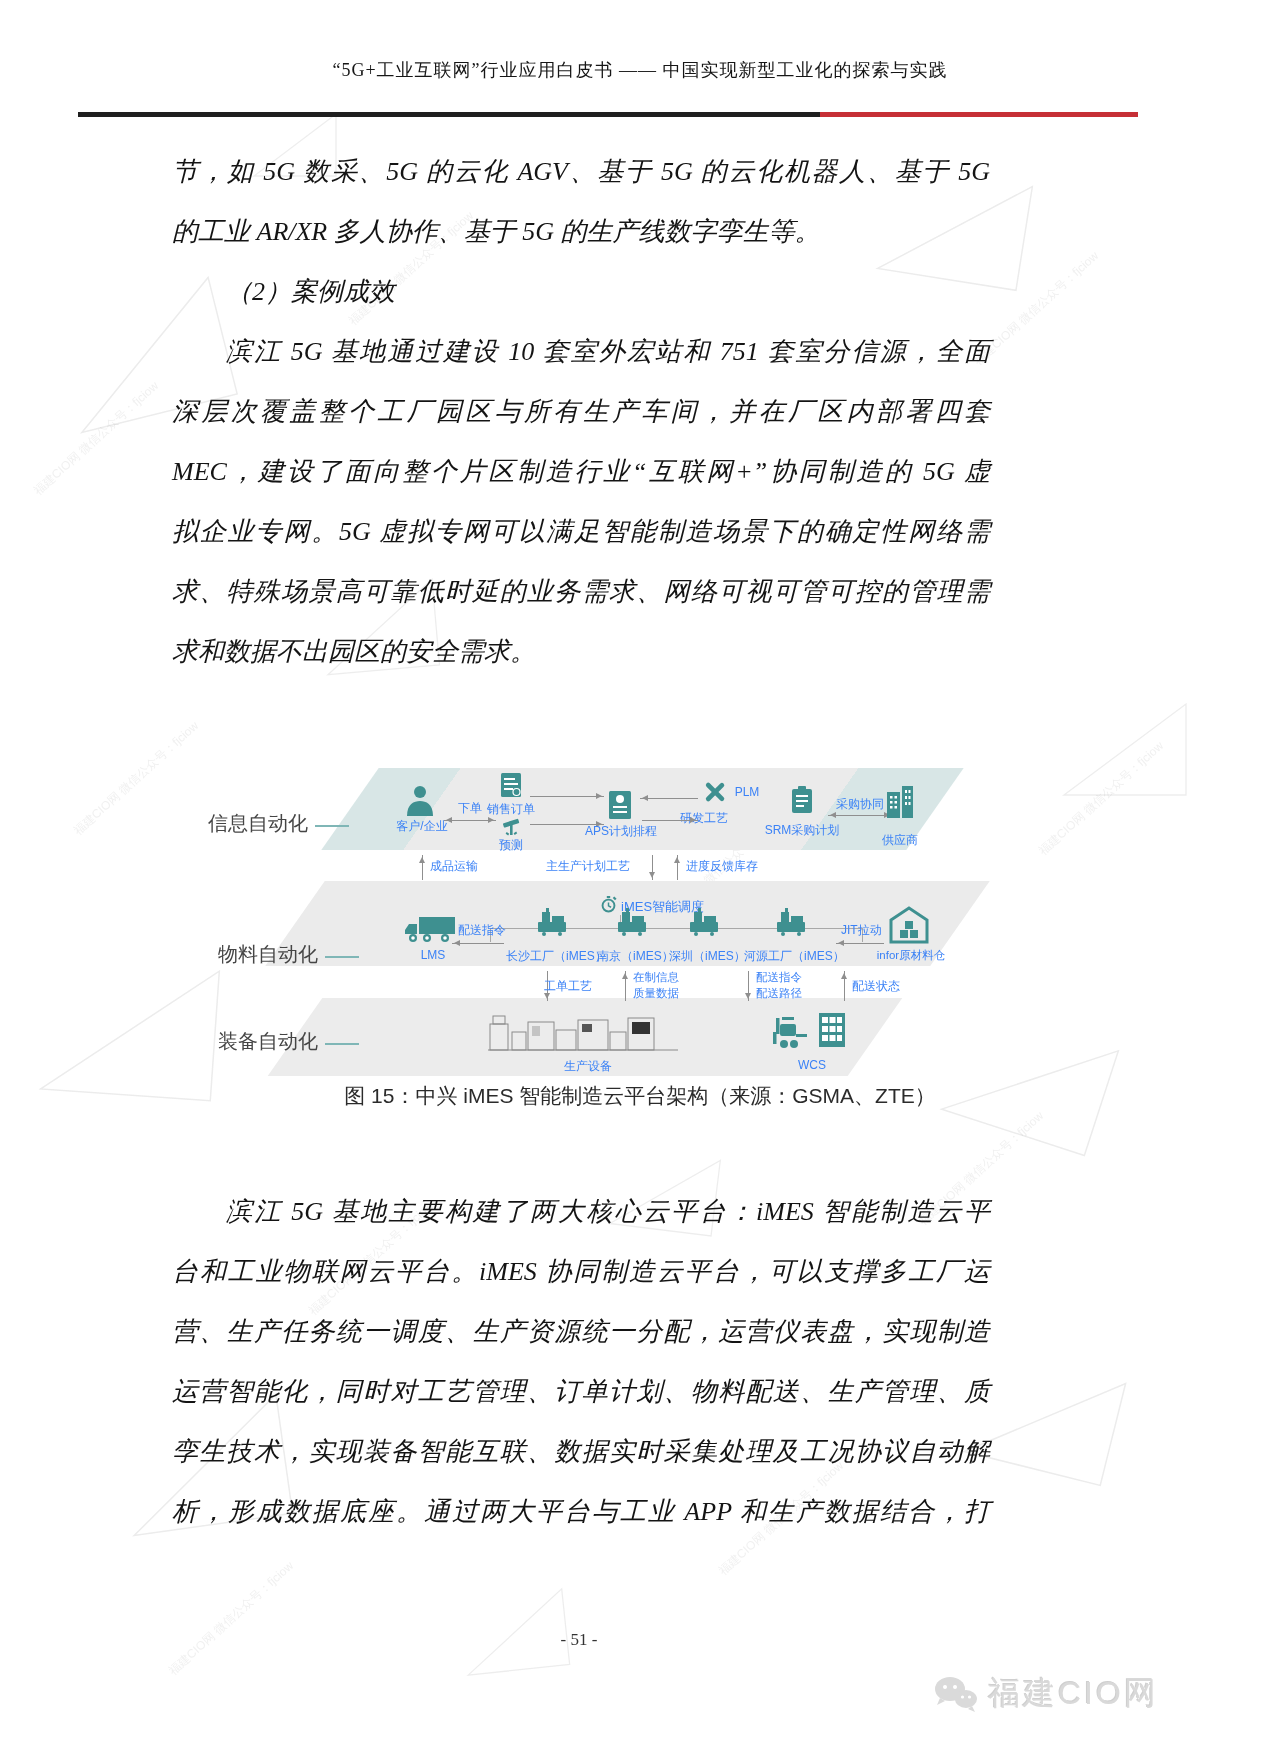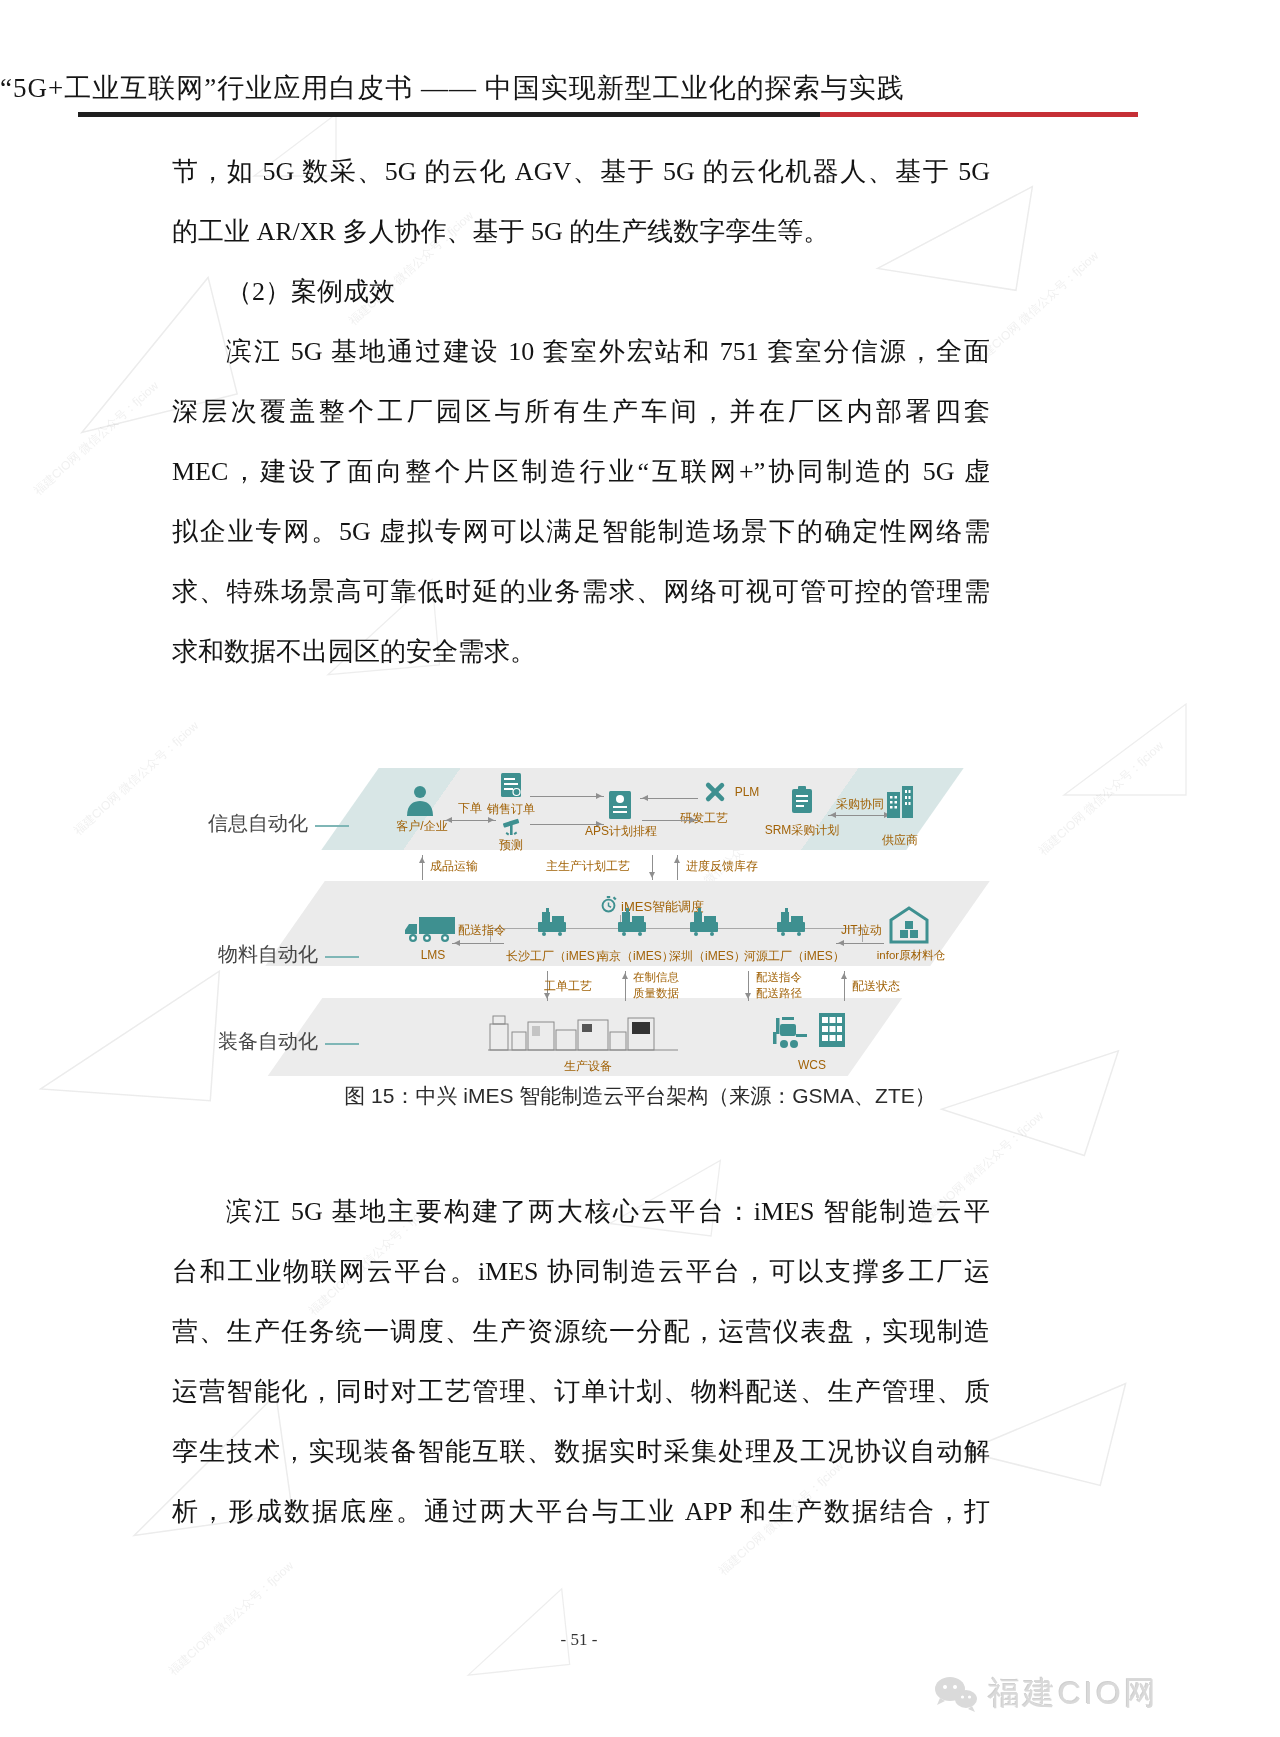"“5G+工业互联网”行业应用白皮书 —— 中国实现新型工业化的探索与实践" .hdr-title { font-size: 27px -> 18px; margin-top: 12px -> none; text-align: left -> center }
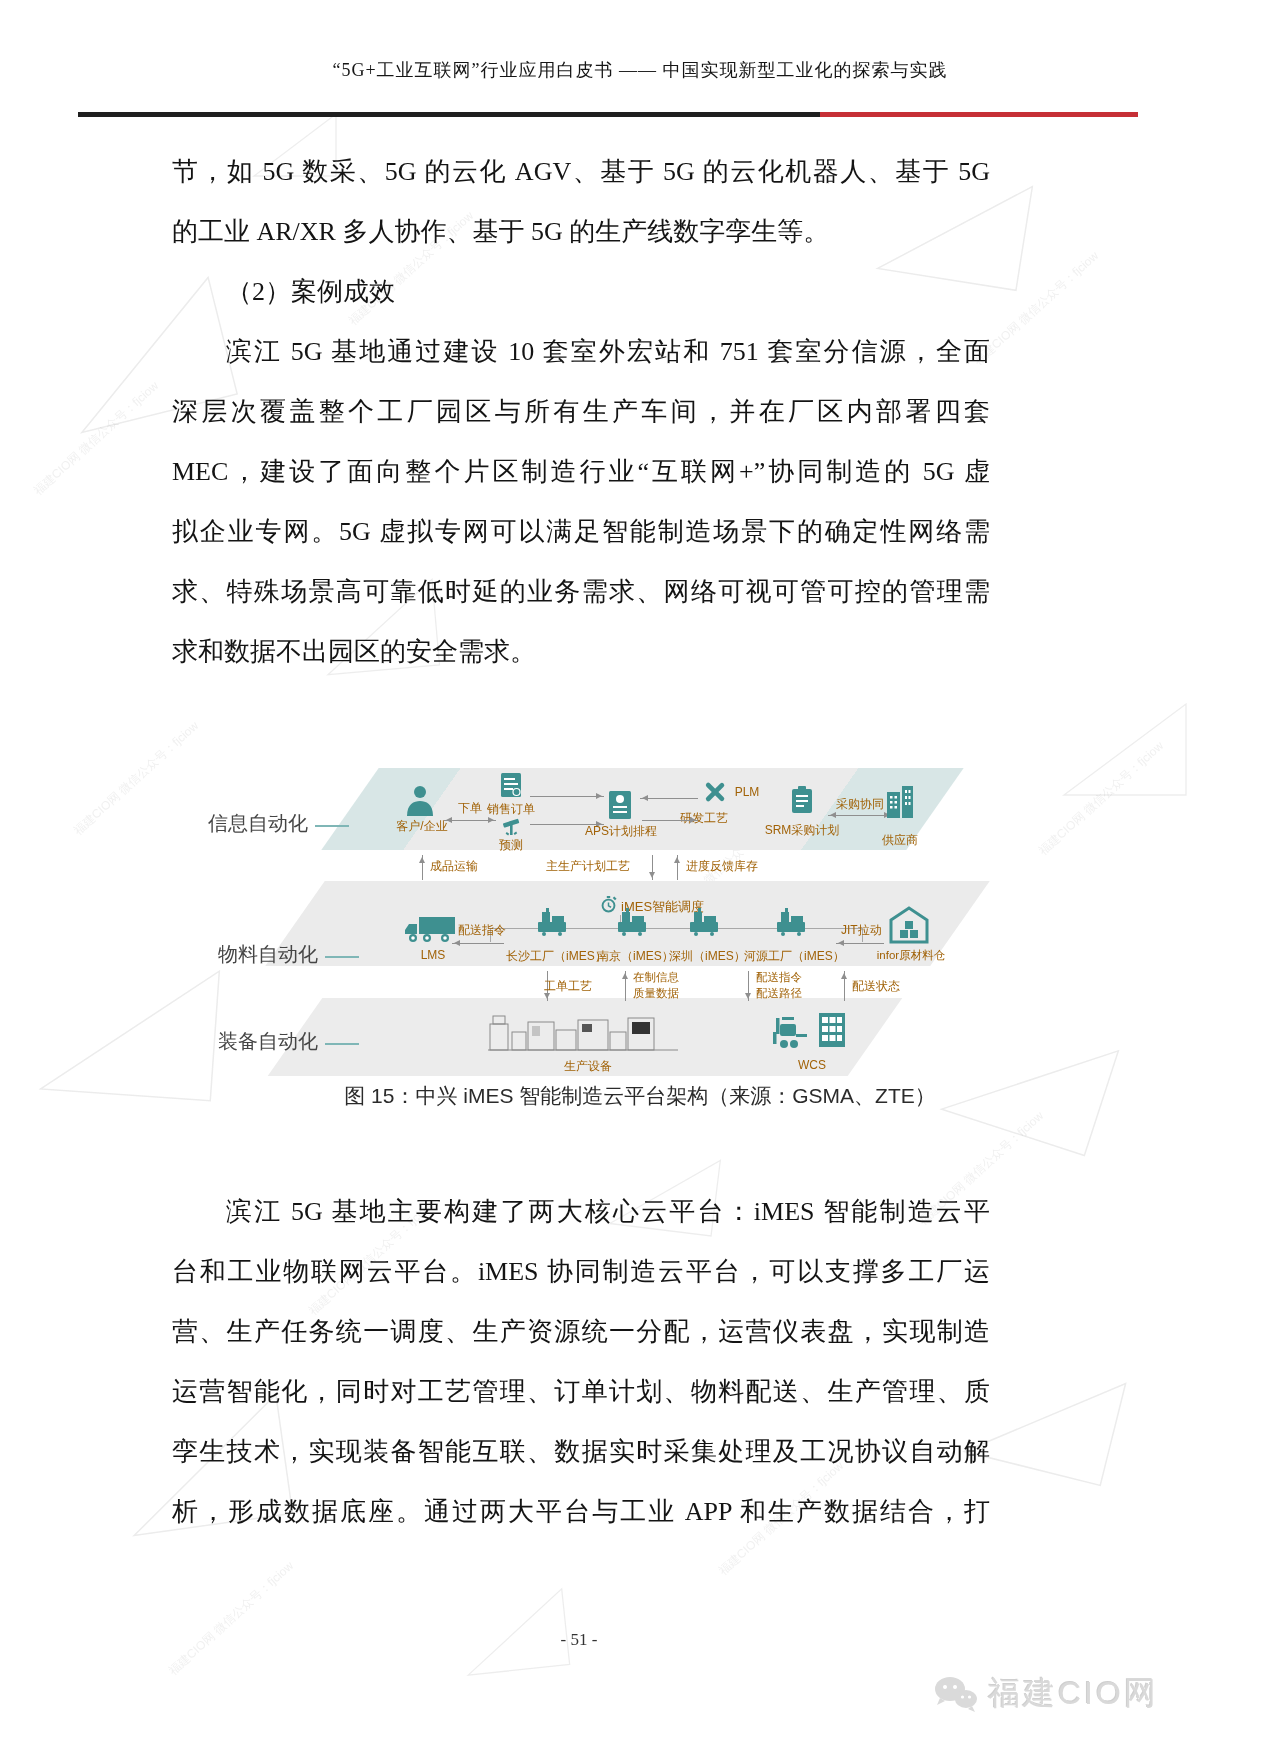"节，如 5G 数采、5G 的云化 AGV、基于" .tblock { font-style: none -> italic }
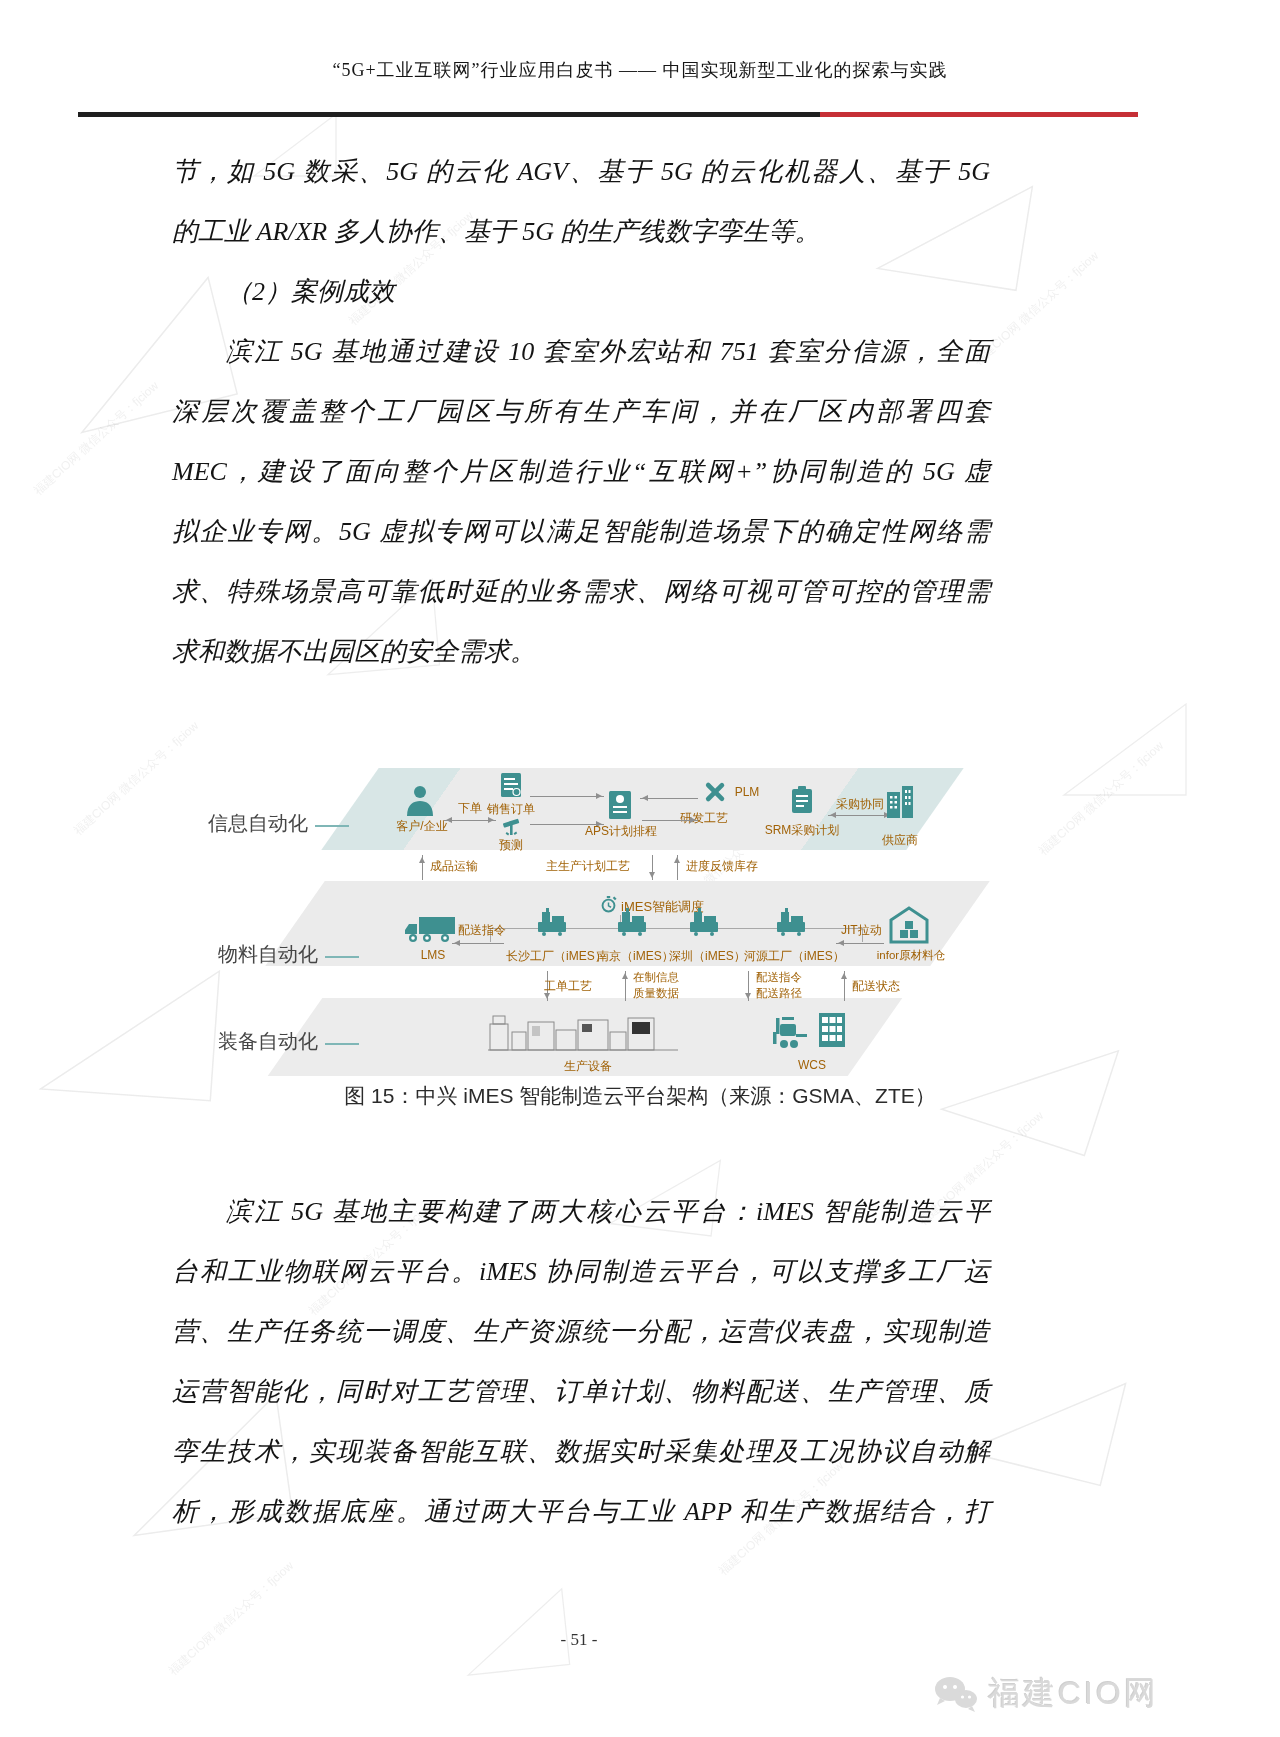"PLM" .dl { color: #a16207 -> #3b82f6 }
